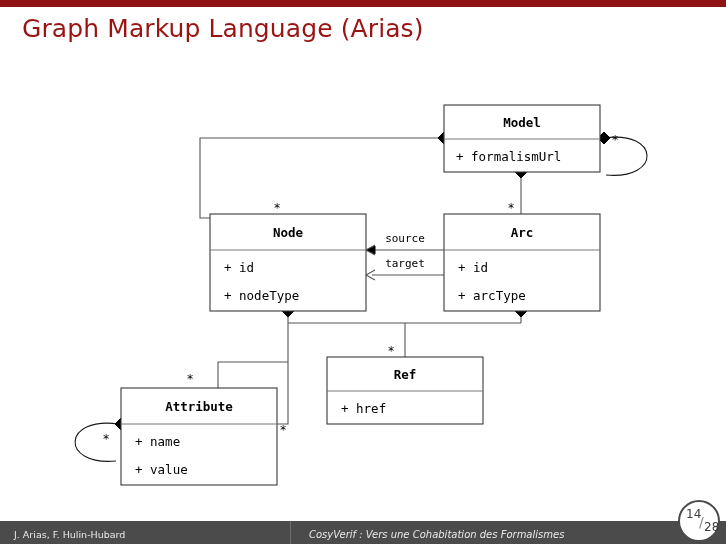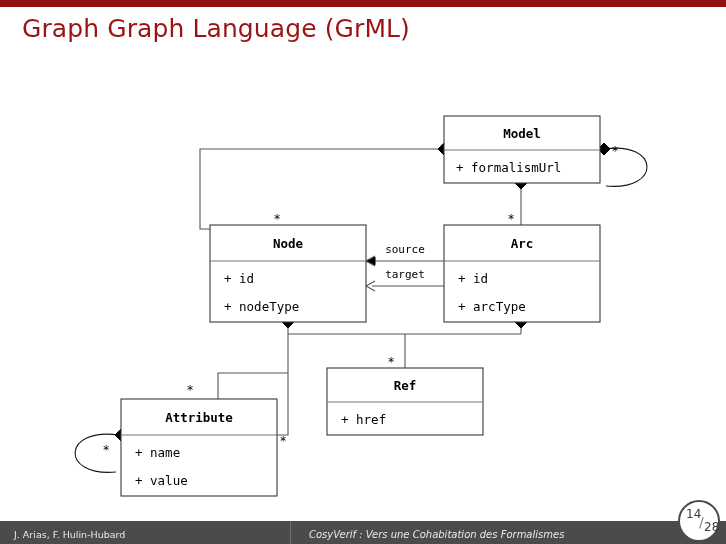"Graph Graph Language (GrML)" div.slide-title { text: Graph Language (GrML -> Markup Language (Arias }
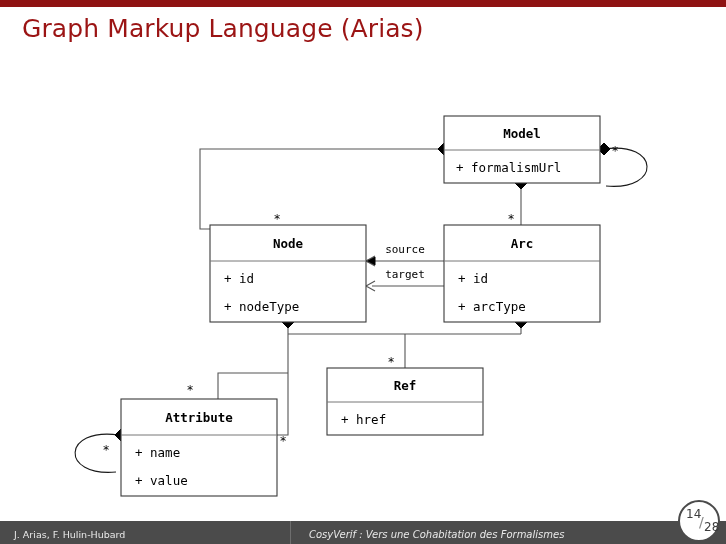"Model" .diagram-area { top: 83px -> 72px }
